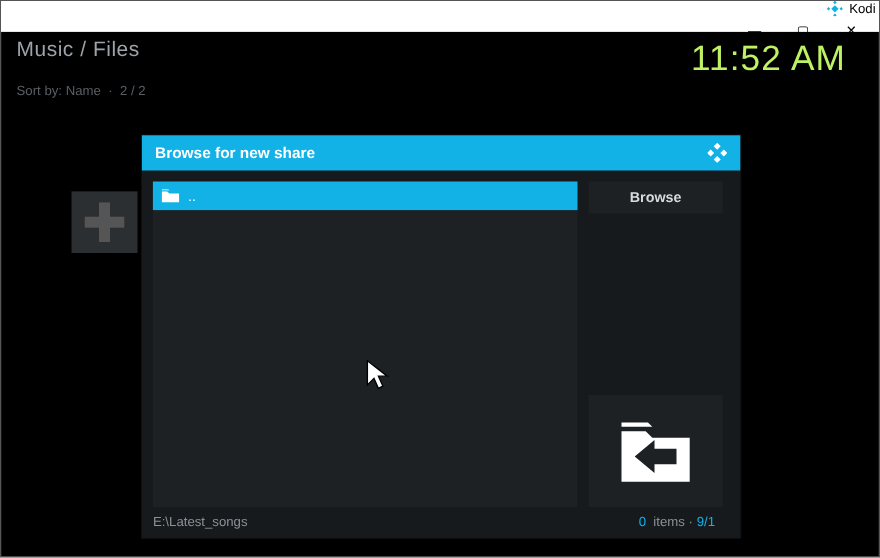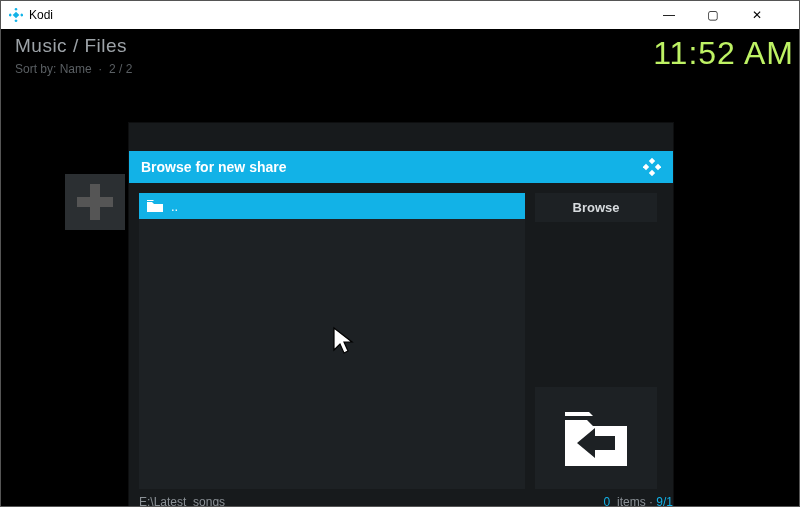"Kodi" .titlebar { align-items: center -> flex-end; flex-direction: none -> column; padding: 0 20px 0 8px -> 0 3px 0 8px }
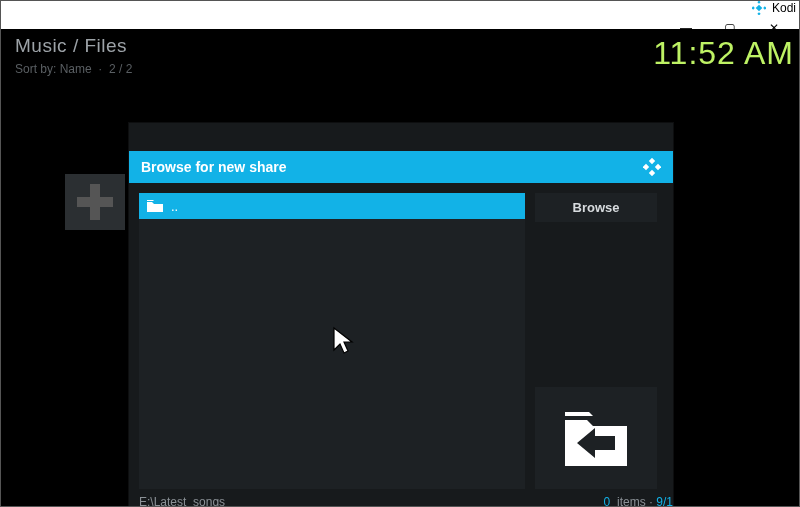"Music / Files" .kodi-header { right: 5px -> 30px }
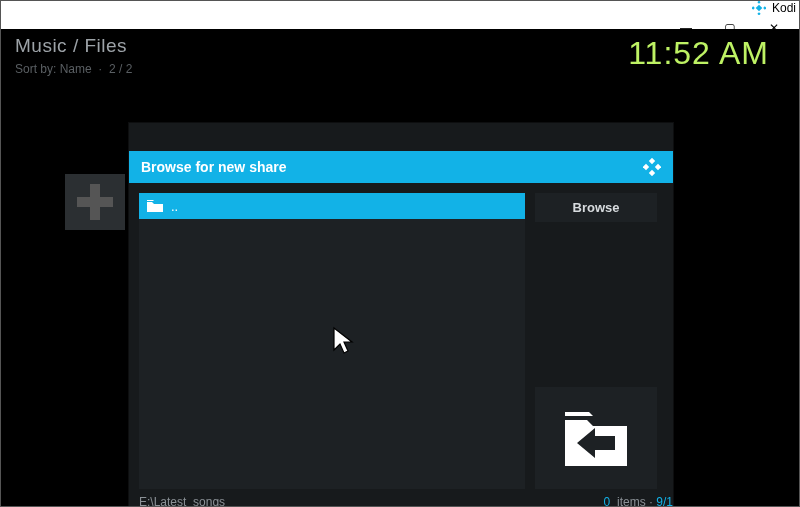"Sort by: Name · 2" .sortline { margin-top: 5px -> 18px }
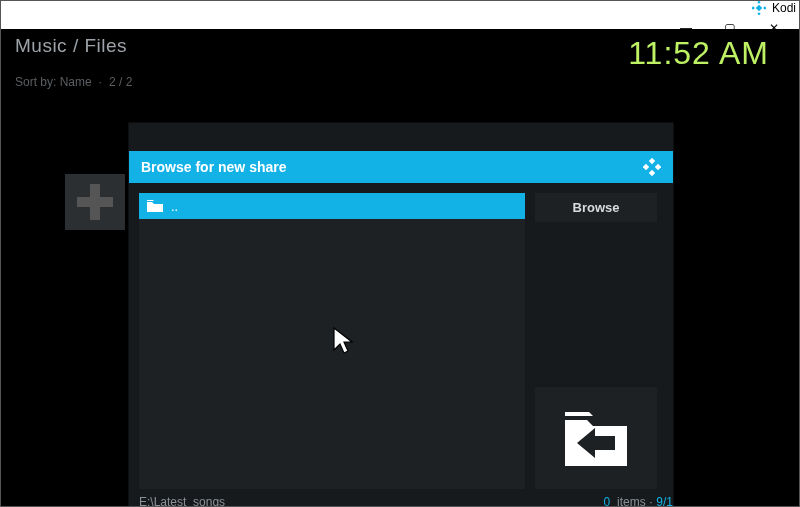"Browse for new share" .dlg-title { margin-top: 28px -> none }
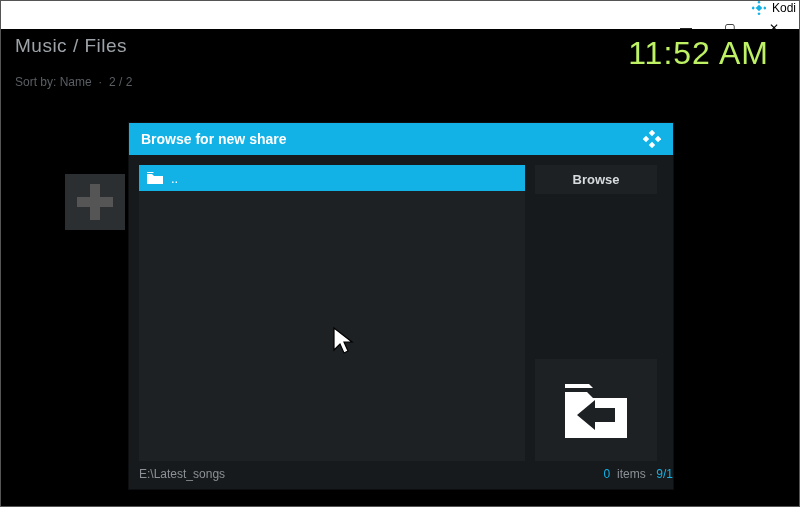"E:\Latest_songs" .dlg-status { padding: 6px 0 8px 10px -> 6px 23px 8px 10px }
